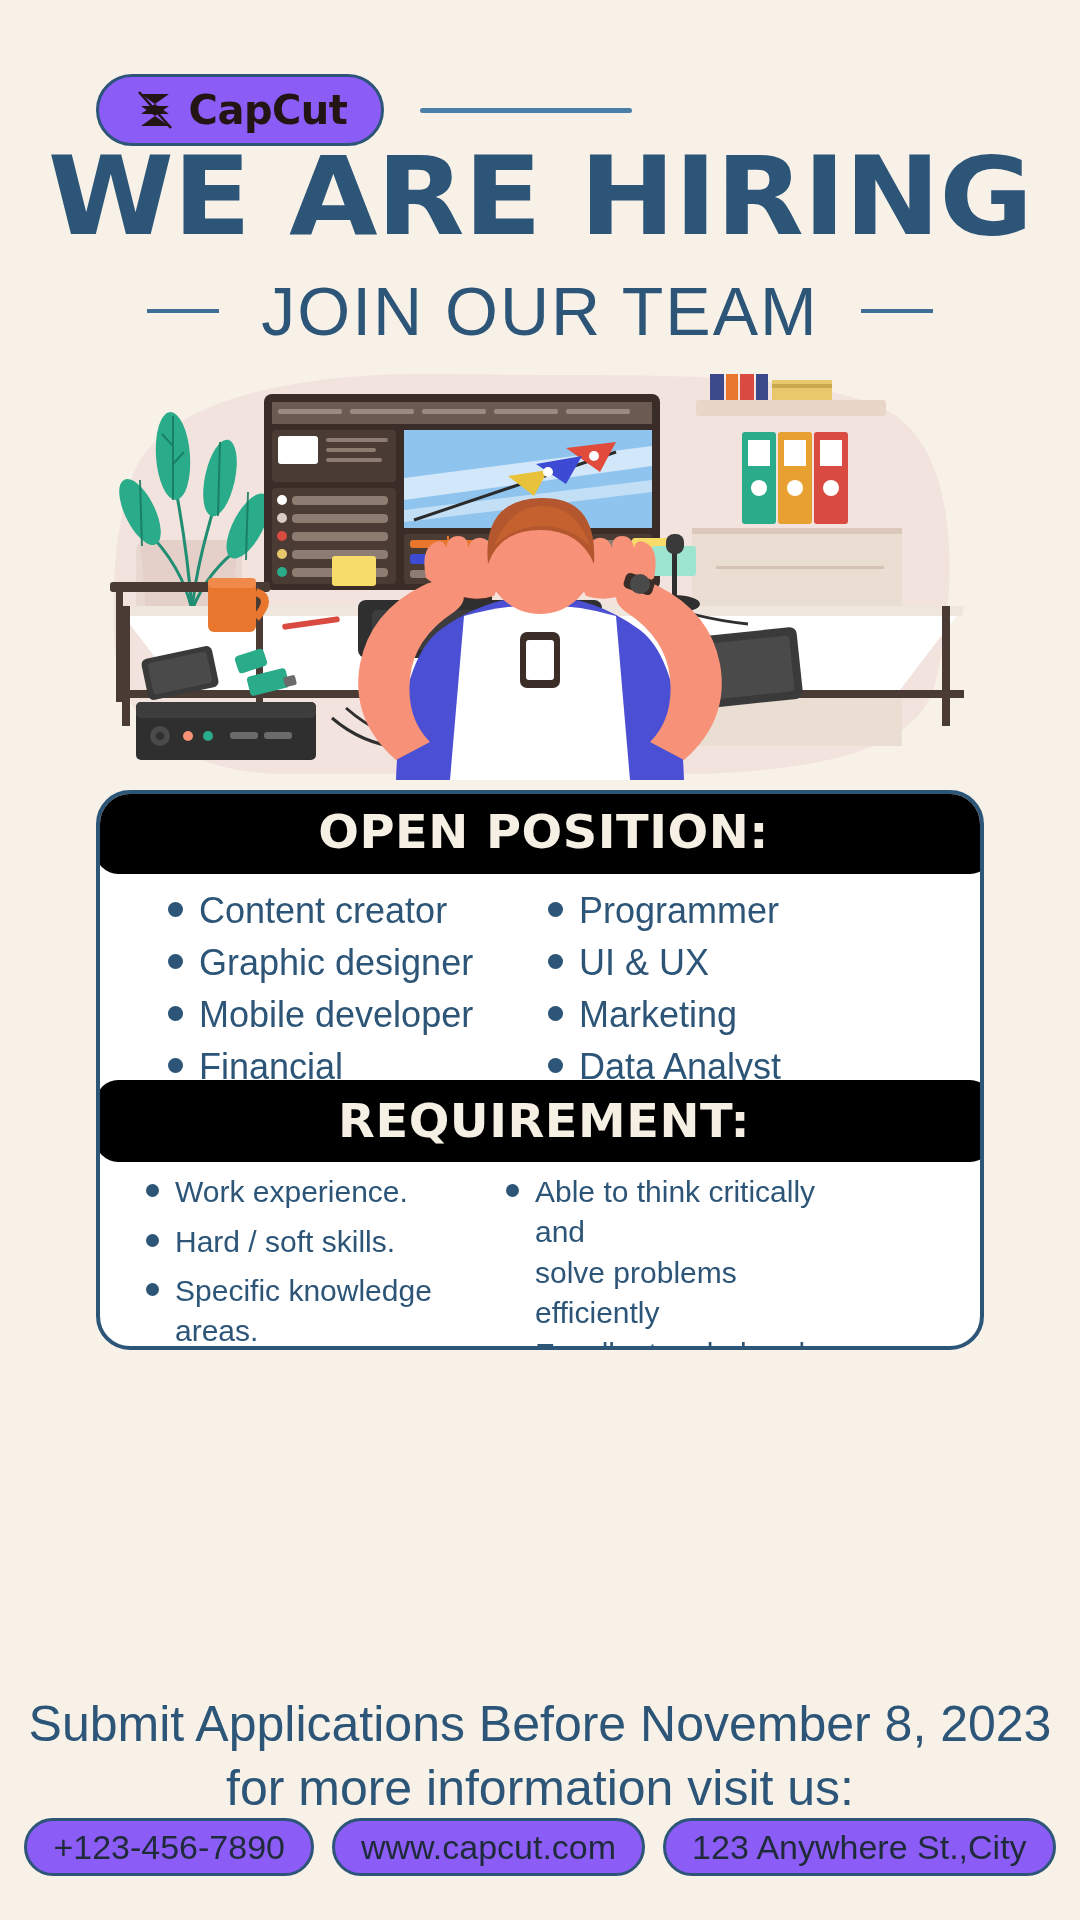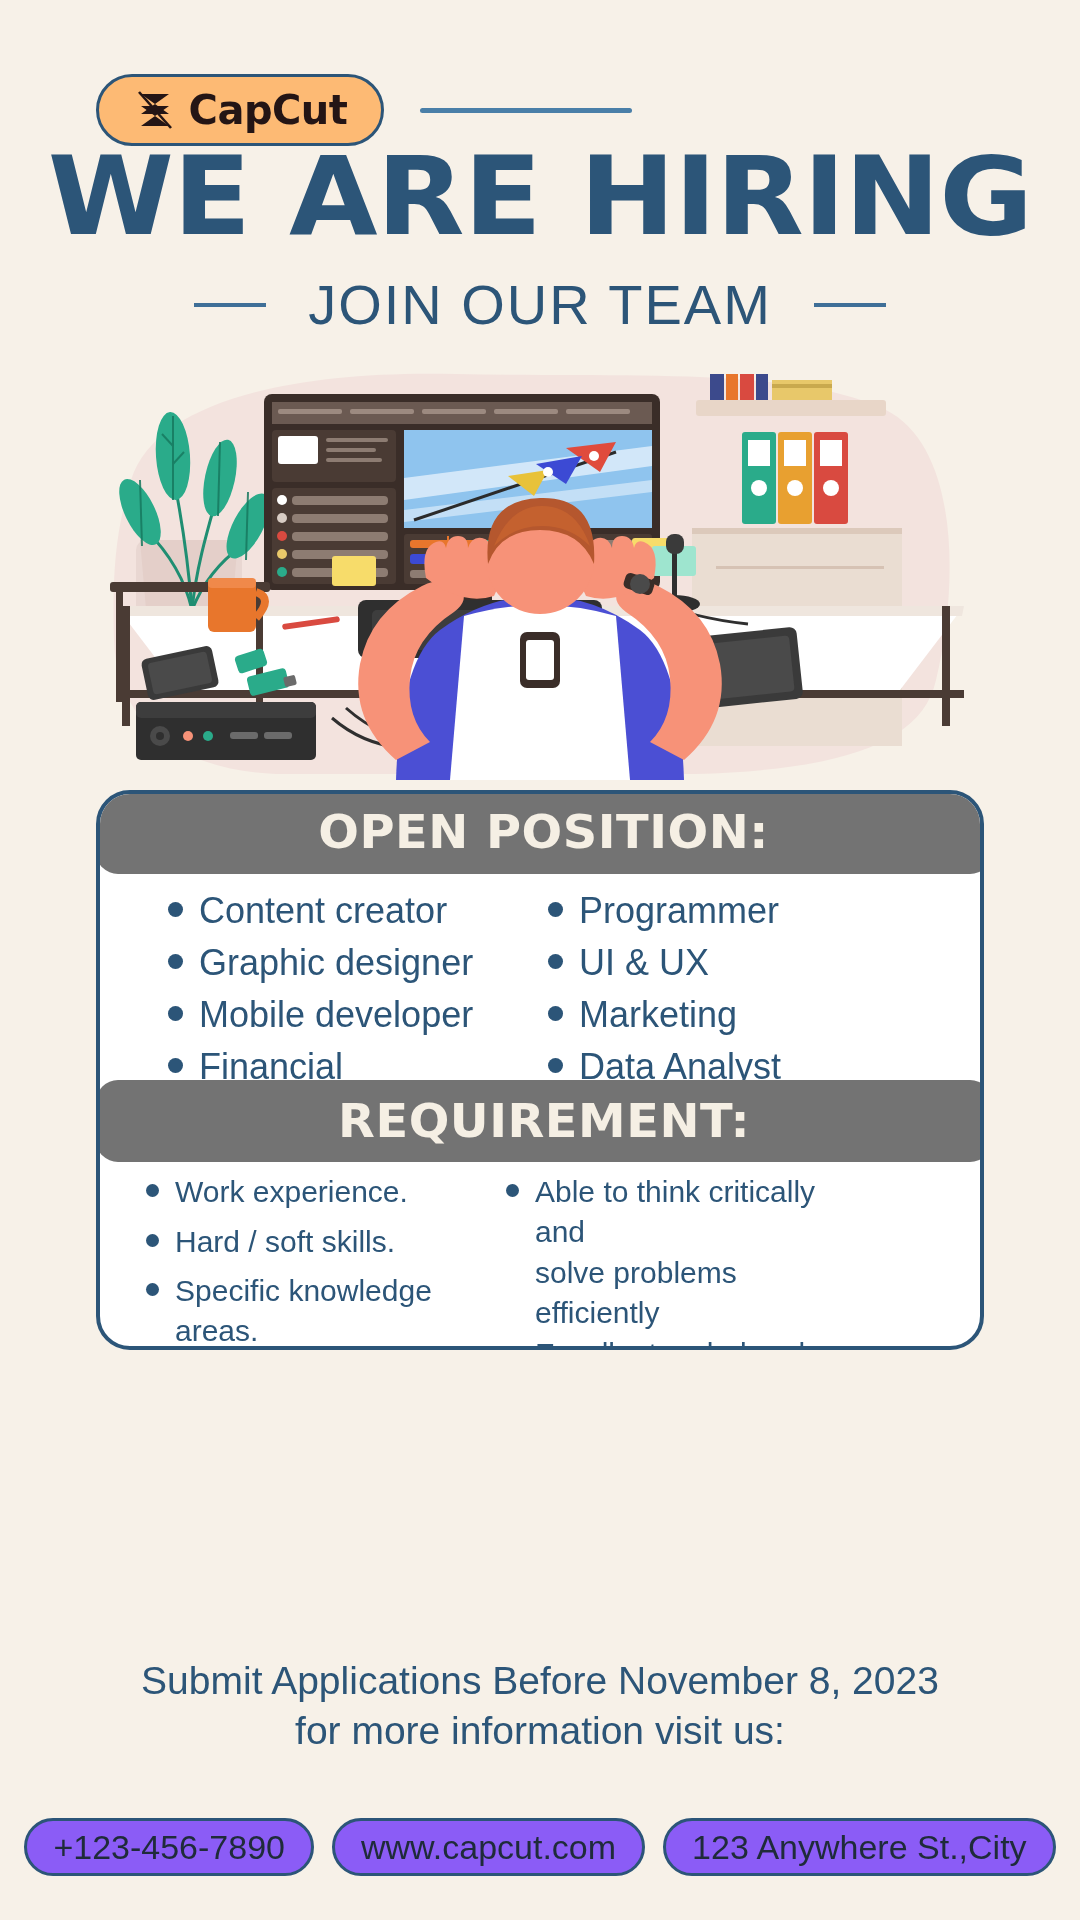"CapCut" .logo-pill { background: #fdba74 -> #8b5cf6 }
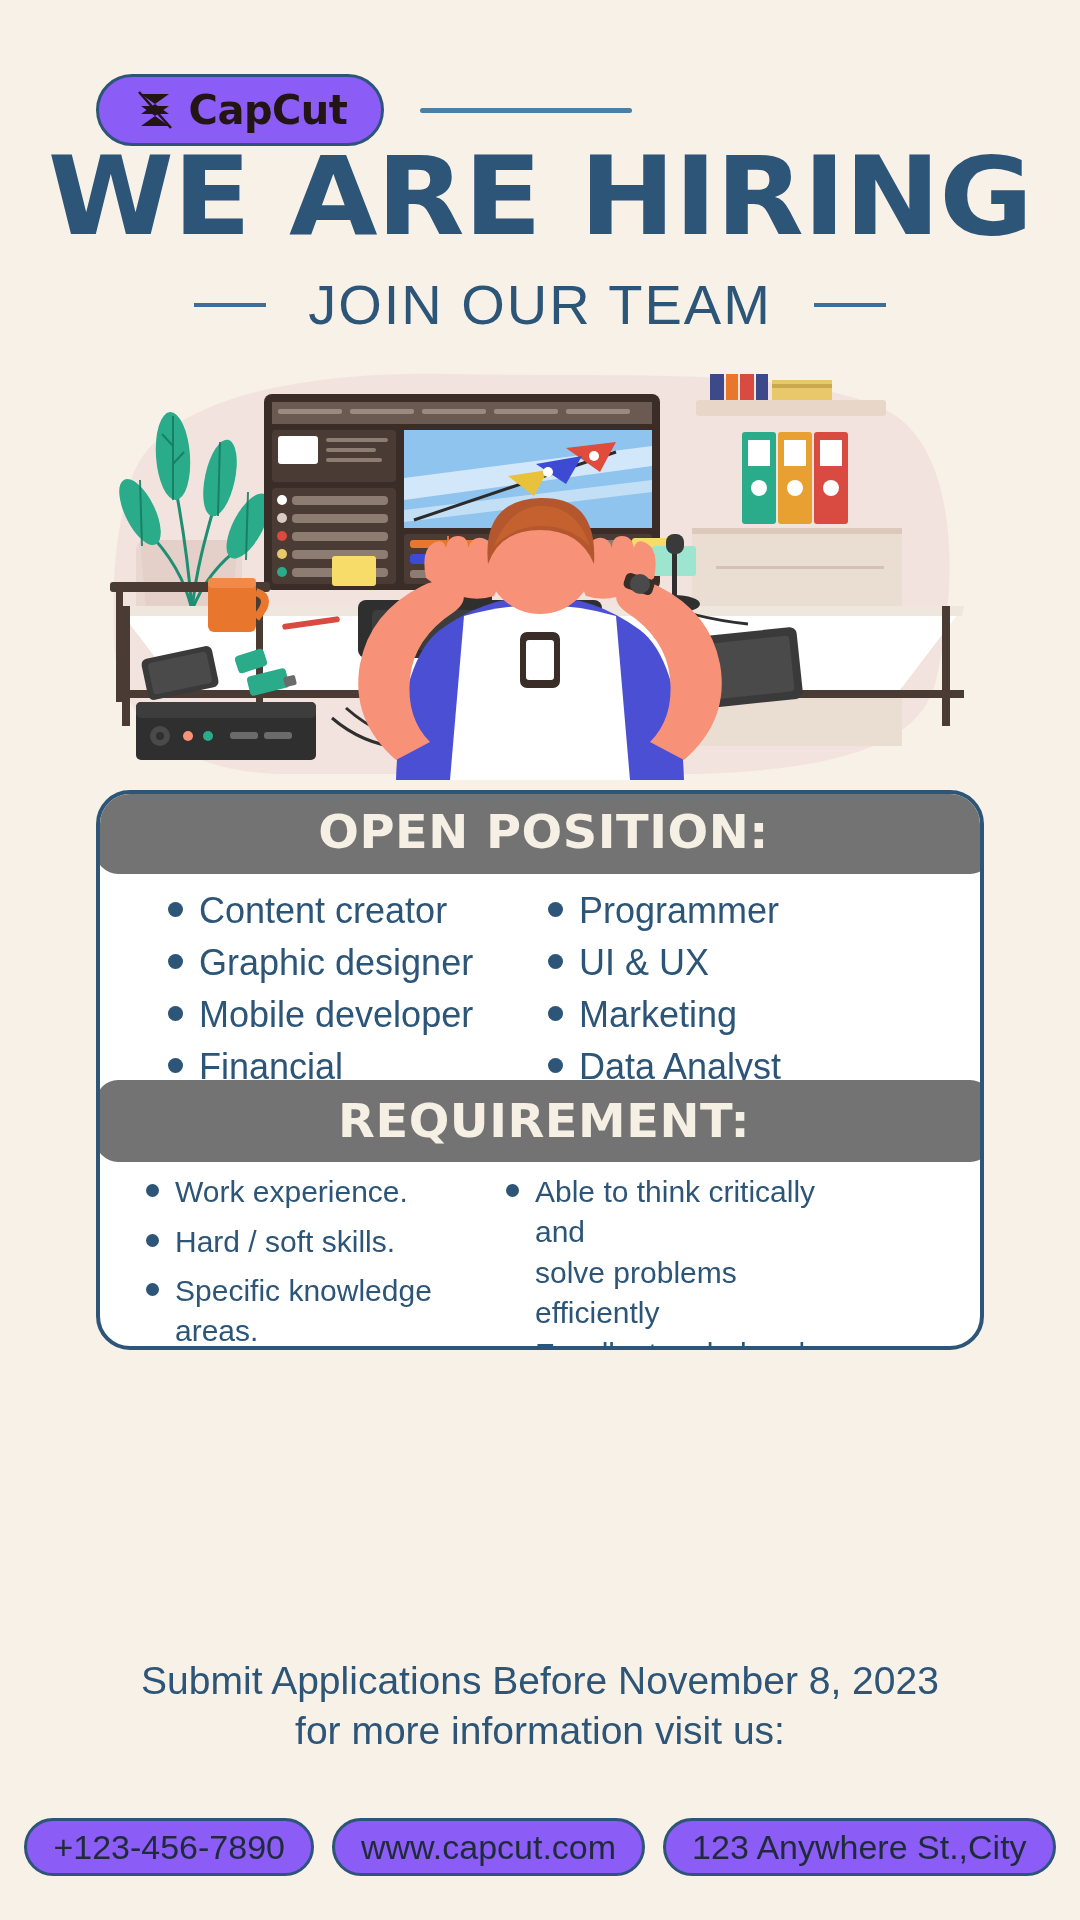"JOIN OUR TEAM" .subtitle { font-size: 56px -> 68px }
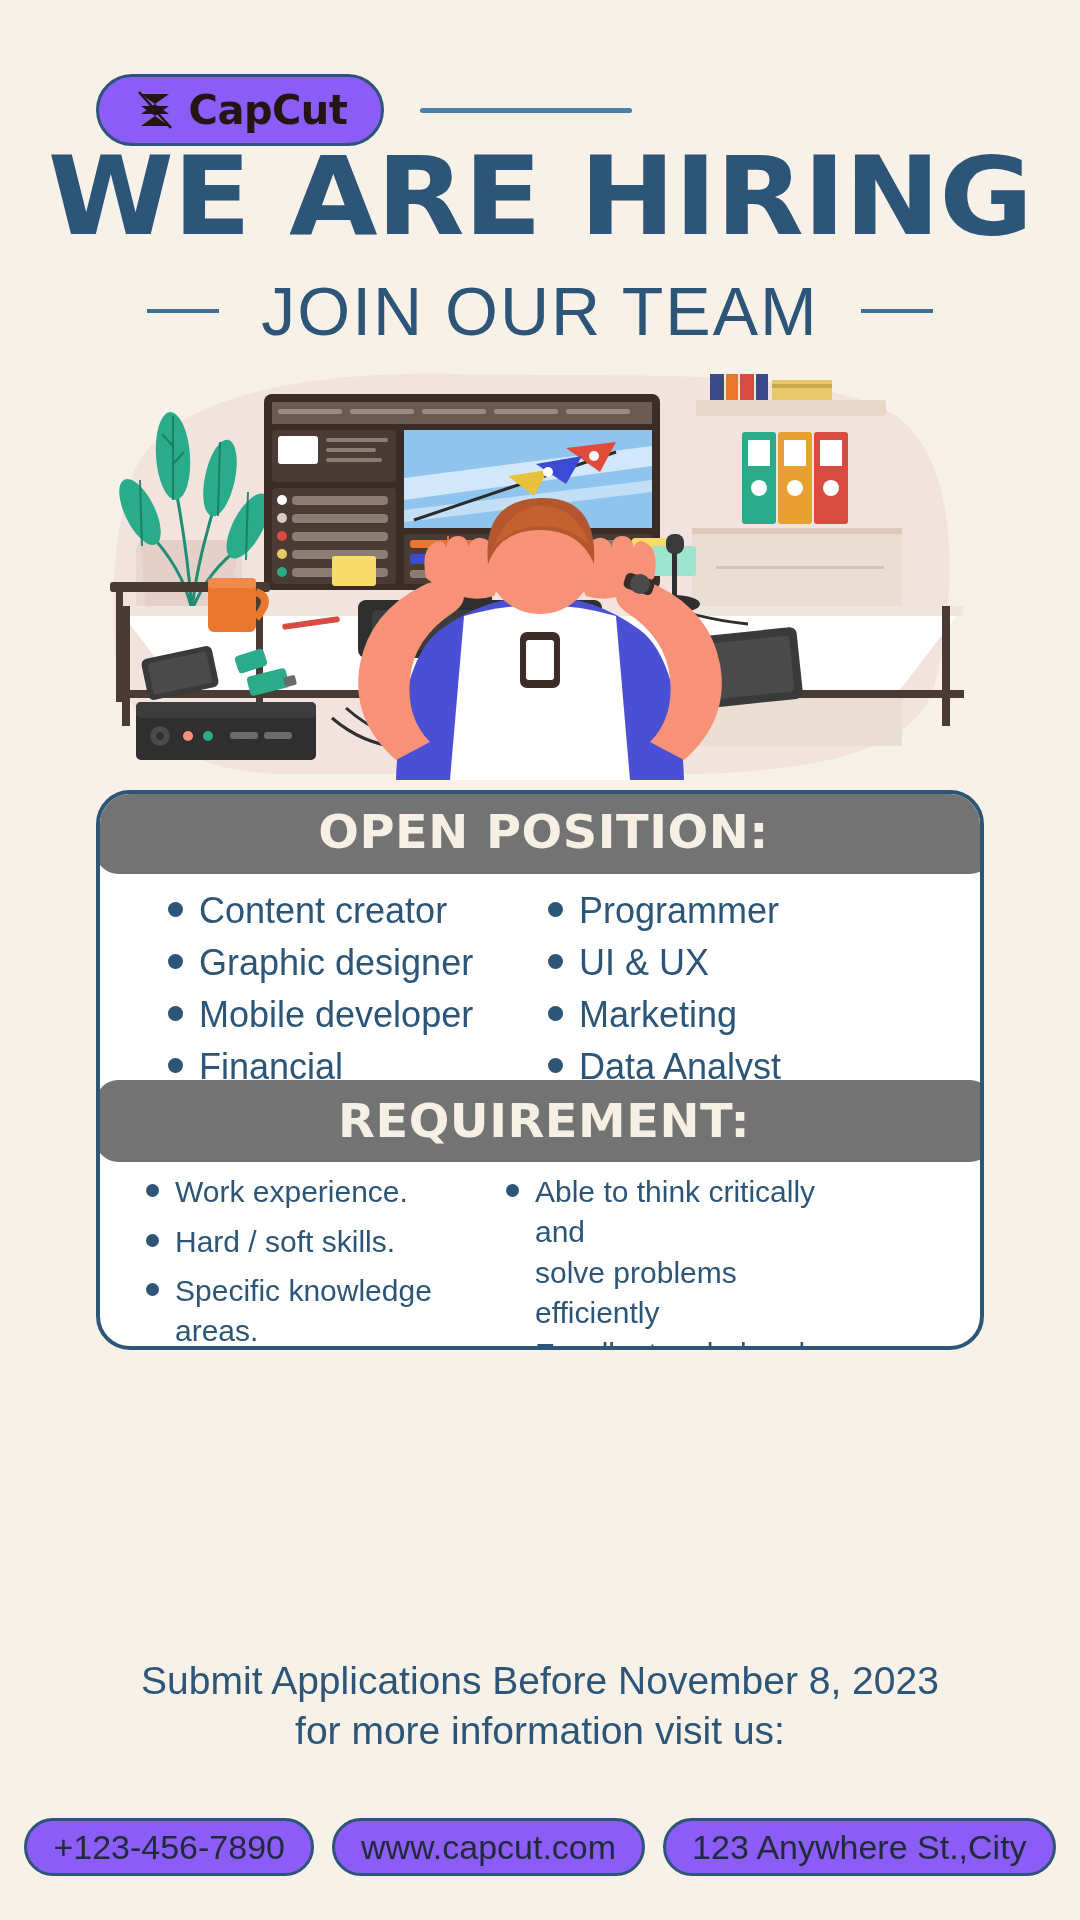"OPEN POSITION:" .bar { background: #737373 -> #000000 }
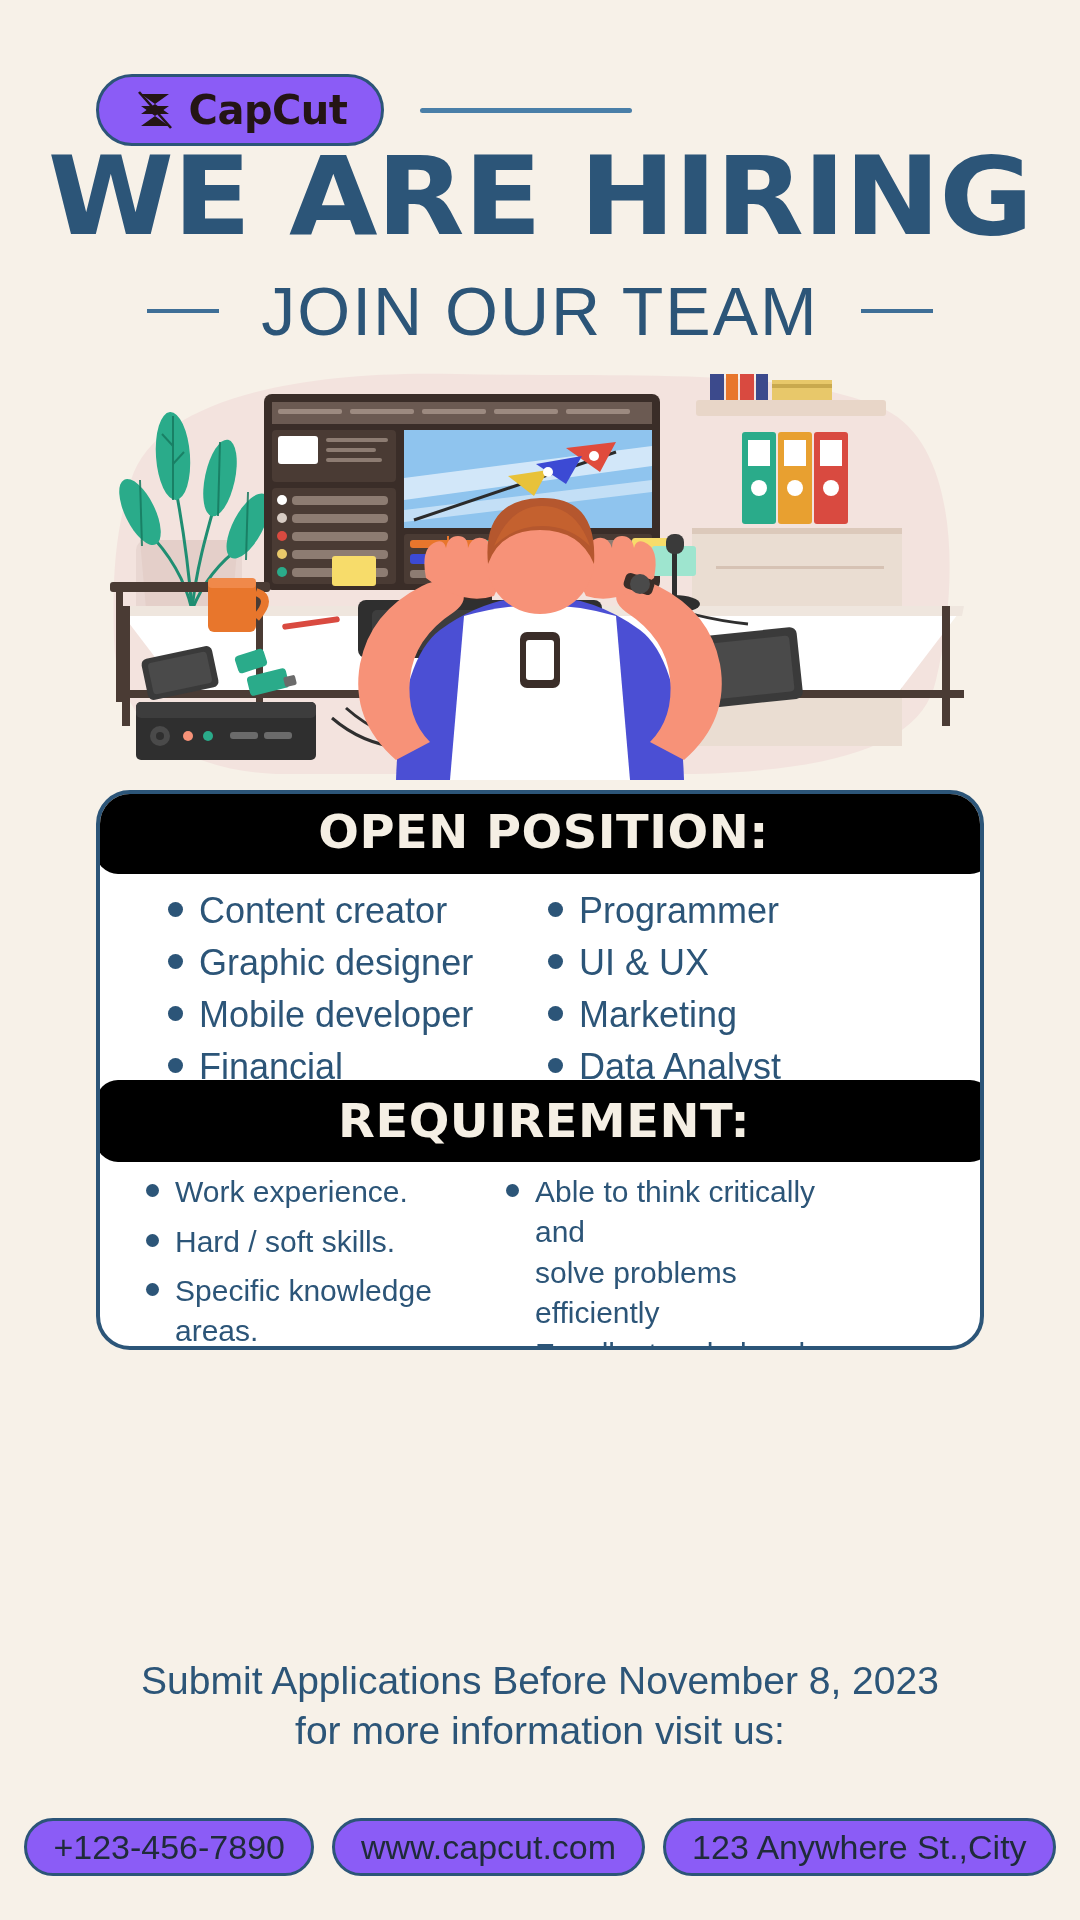"Submit Applications Before November 8," .deadline { font-size: 39px -> 50px; top: 1656px -> 1692px }
